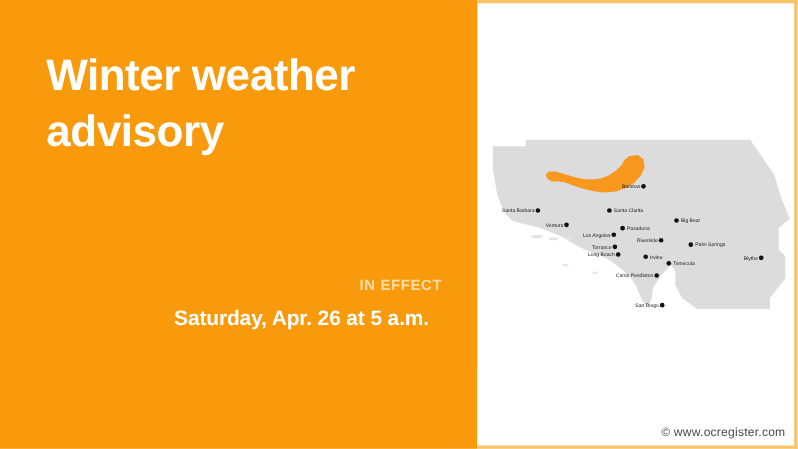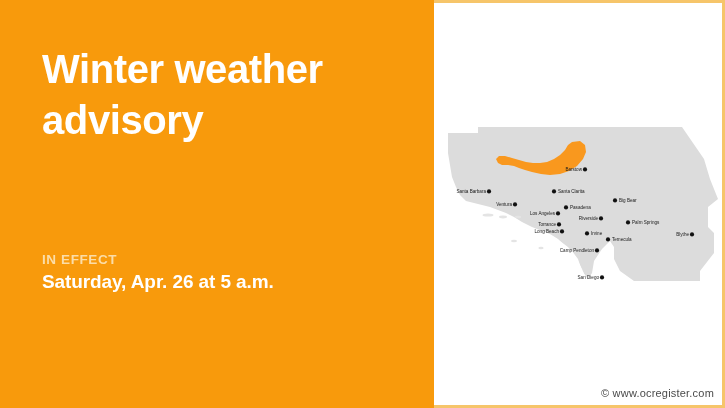"IN EFFECT" .meta-block { text-align: none -> right }
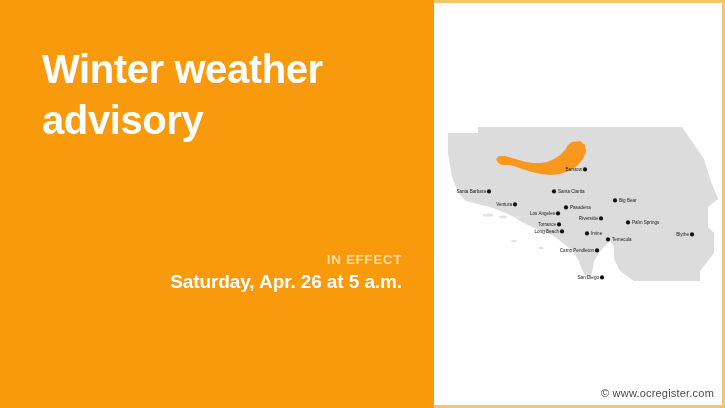"Saturday, Apr. 26 at 5" .meta-value { margin: 0 -> 12px }
